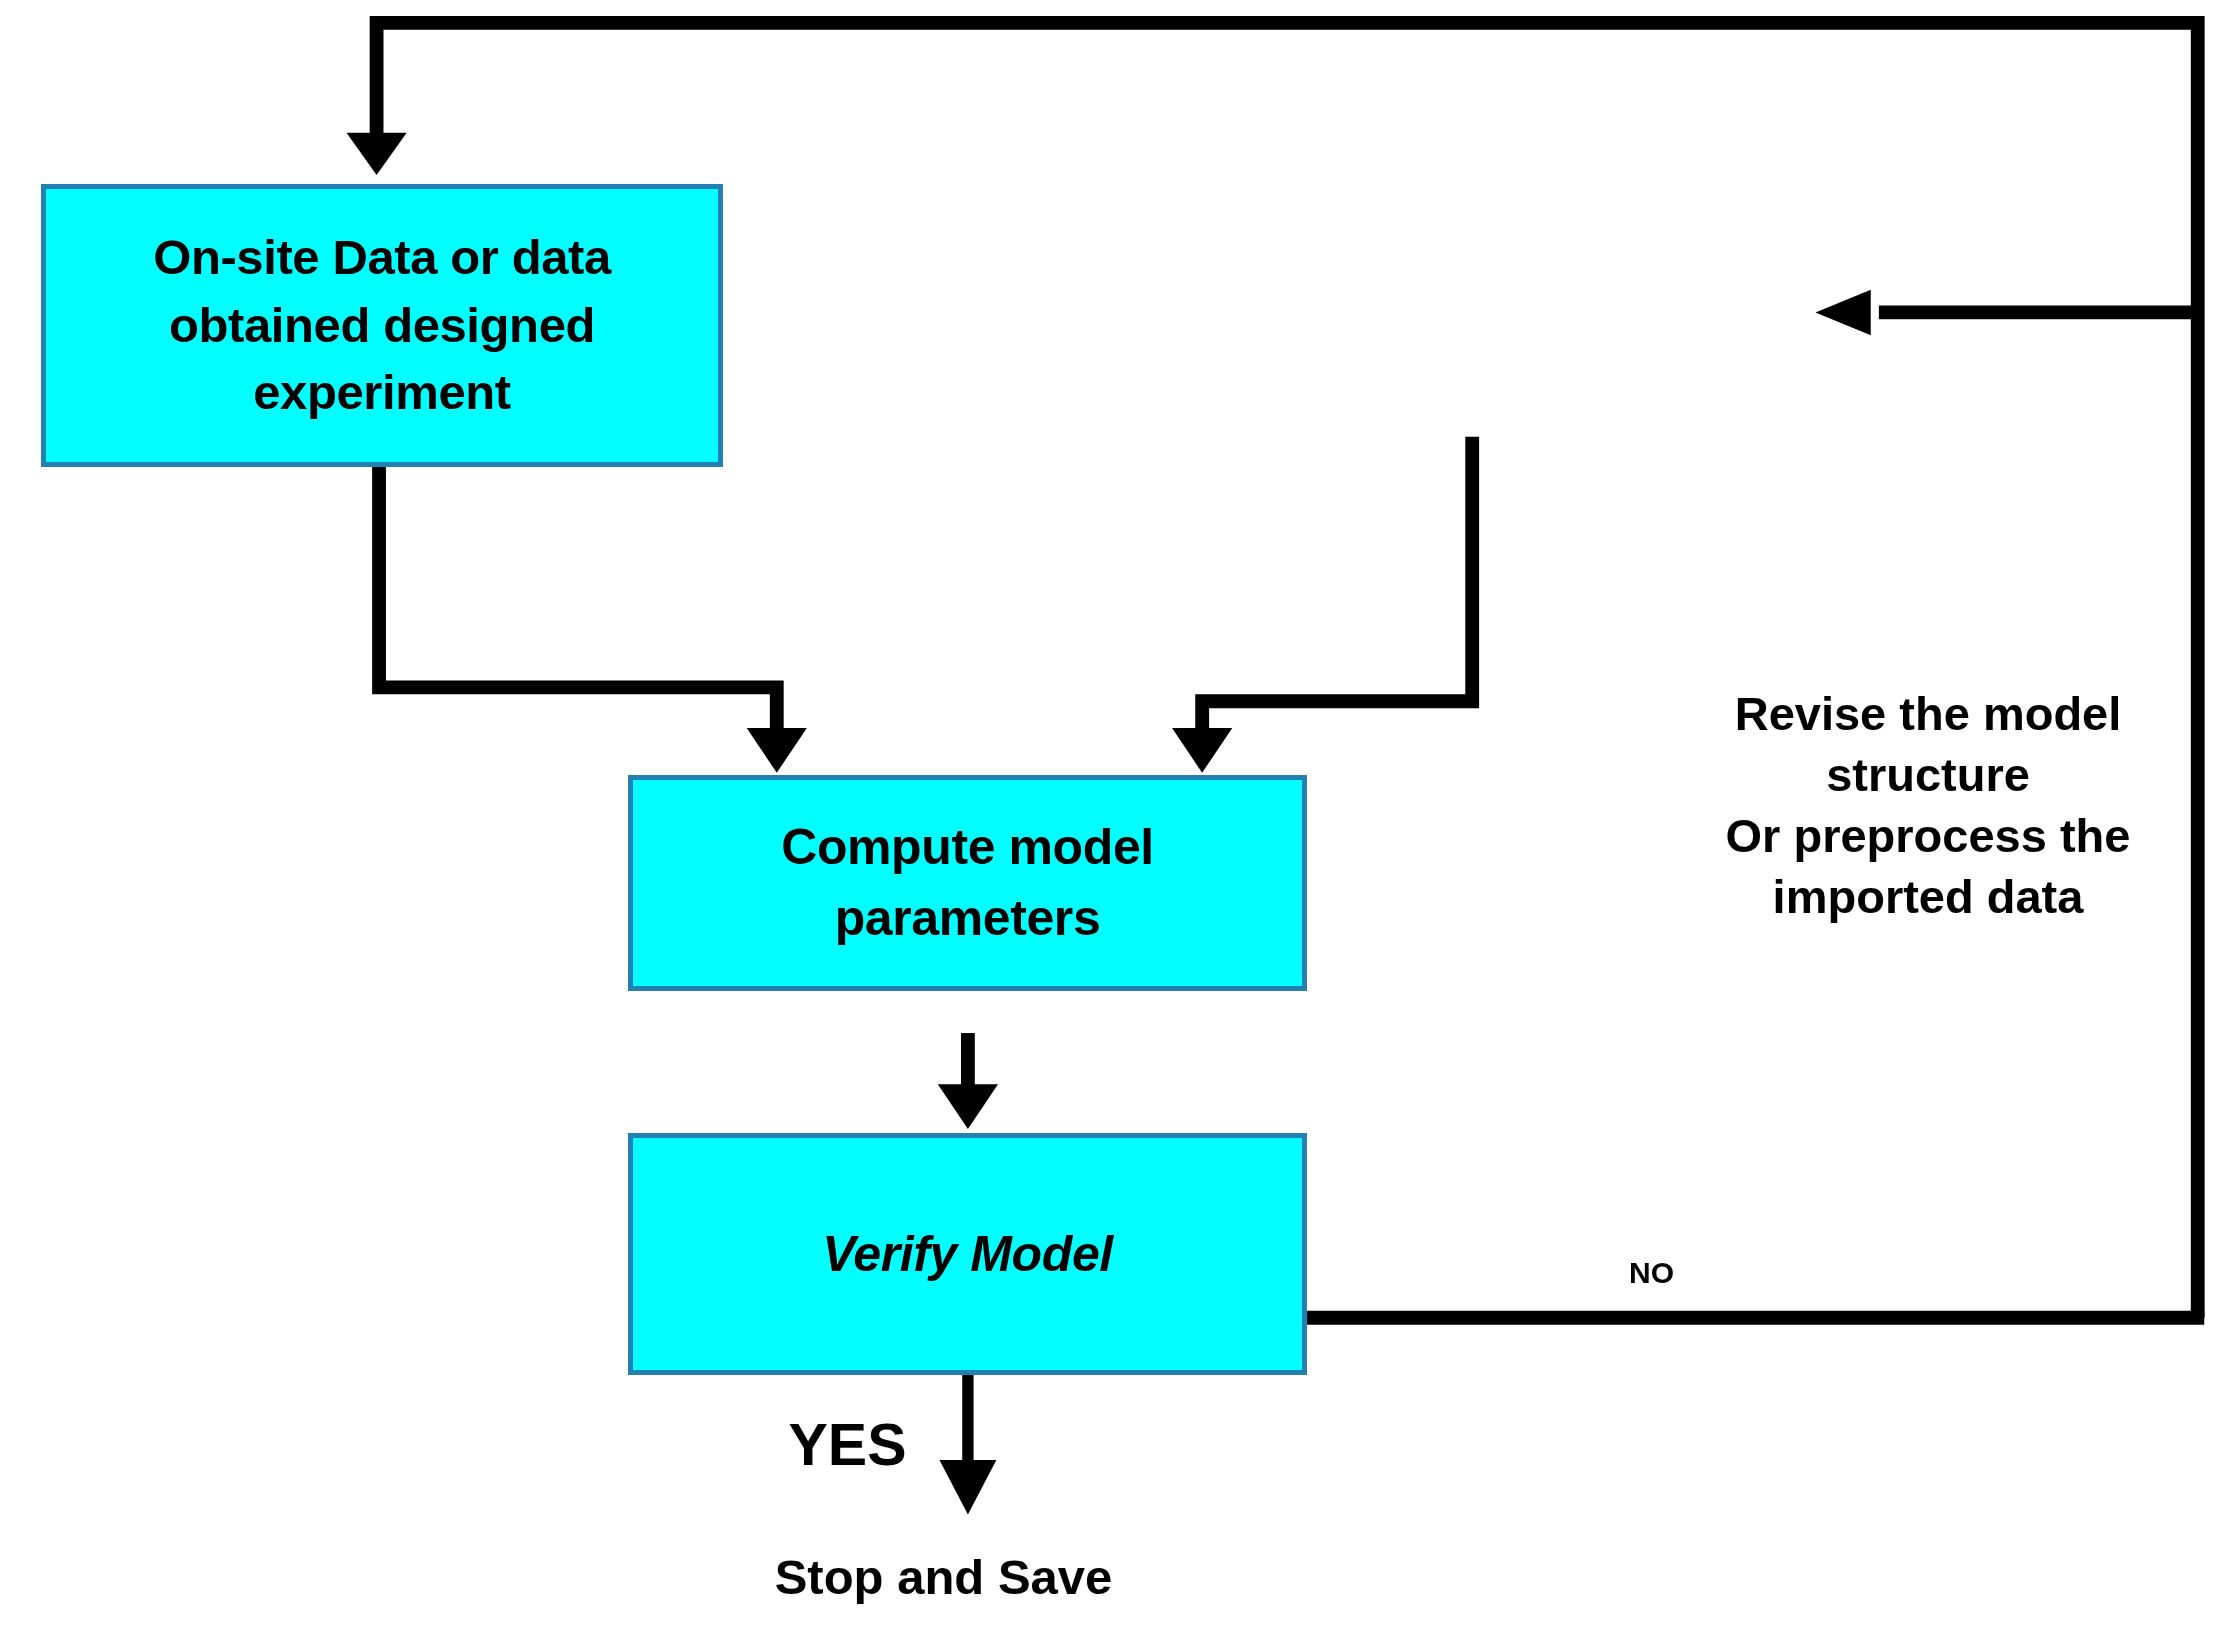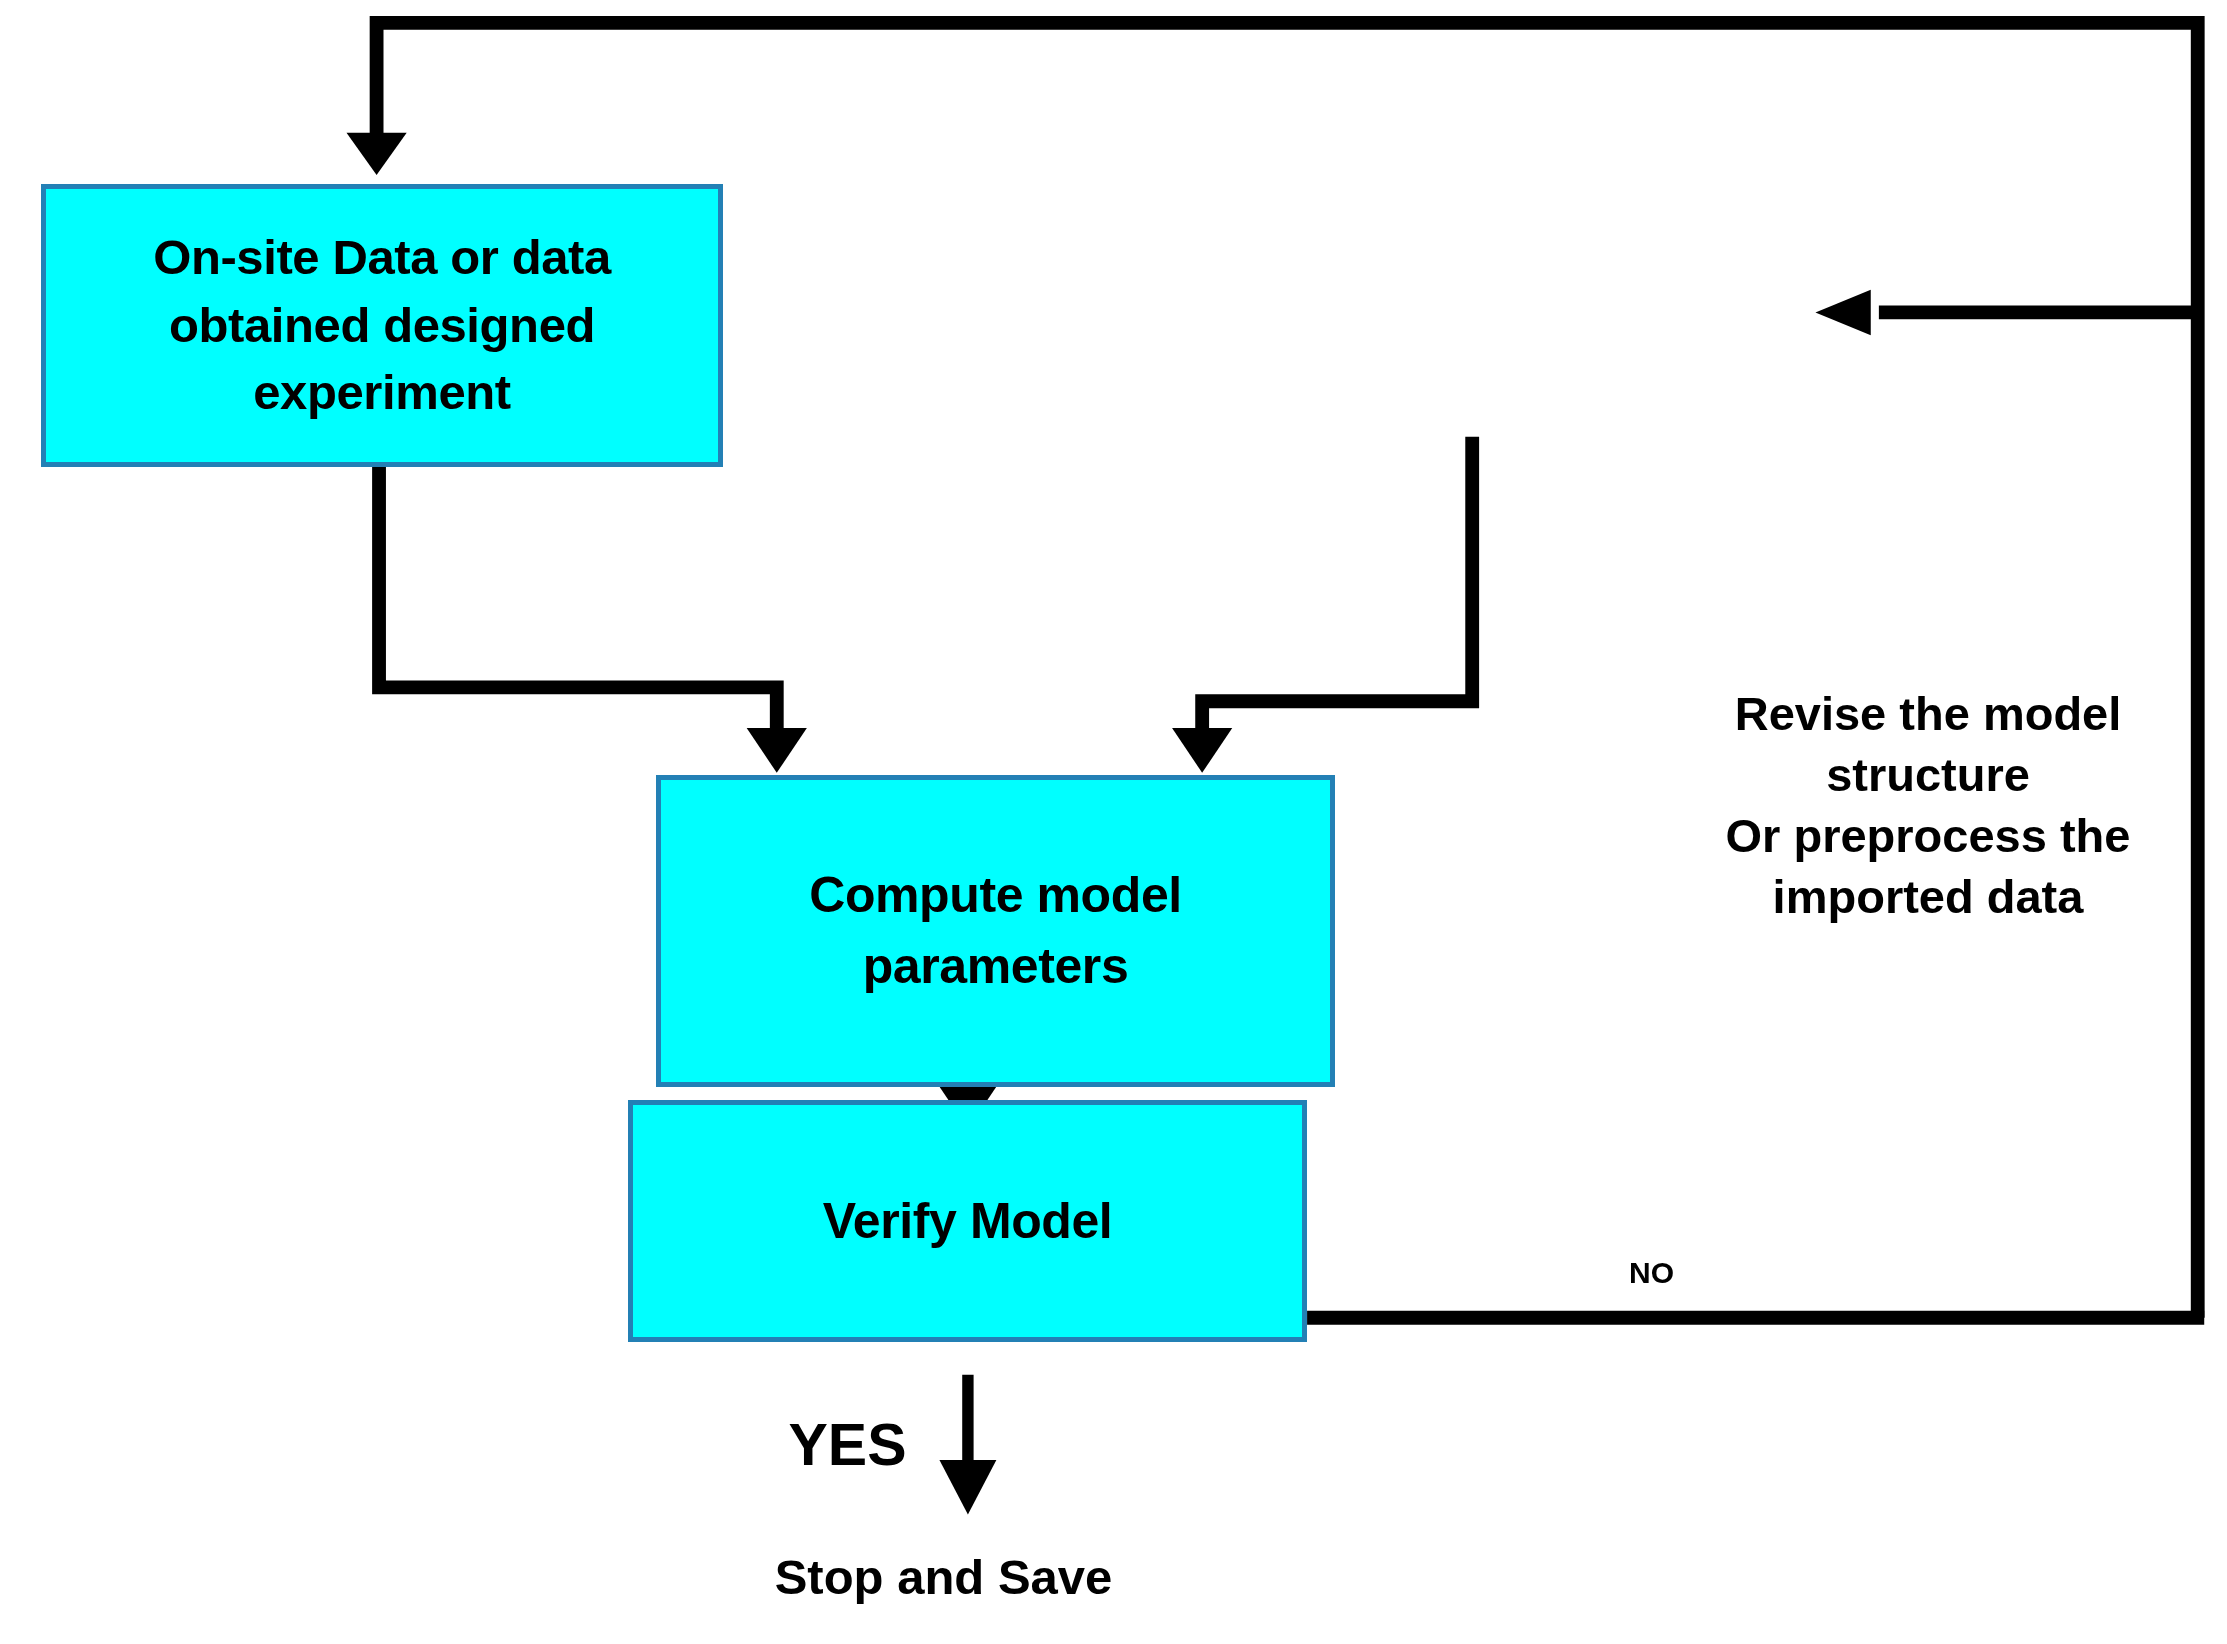"Compute model" #box-compute { height: 312px -> 216px; left: 656px -> 628px }
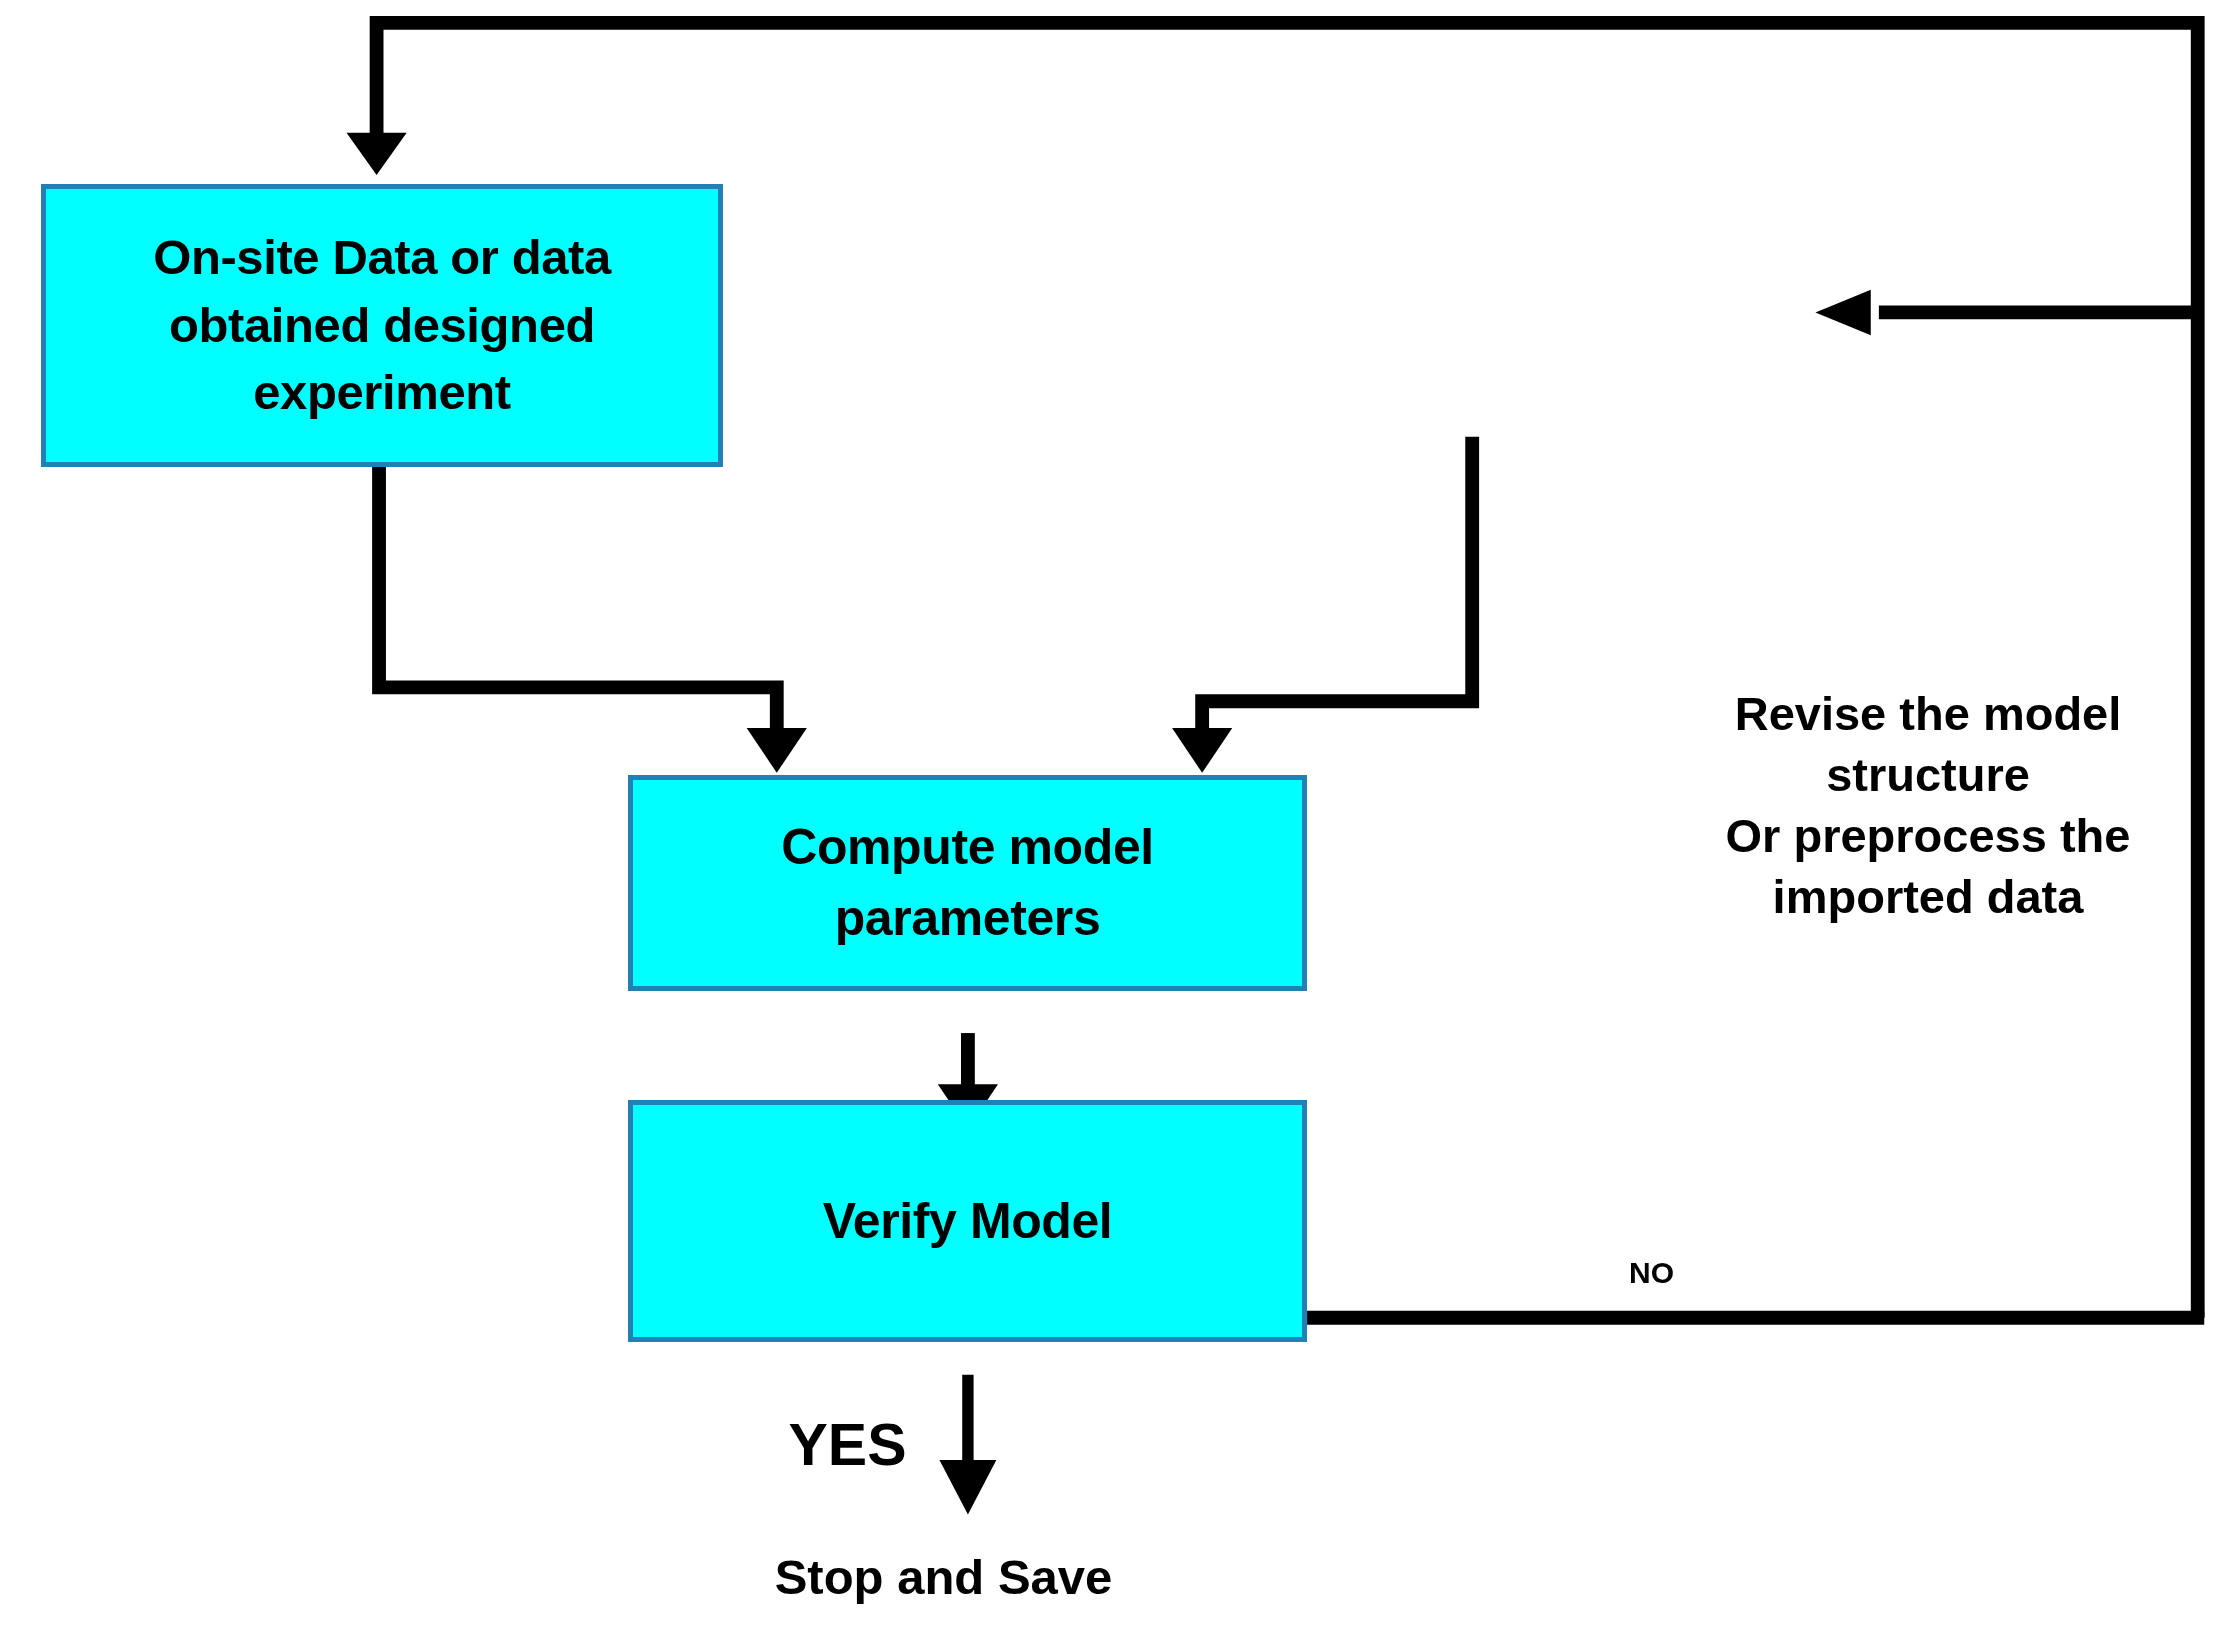"Verify Model" #box-verify { font-style: none -> italic; top: 1100px -> 1133px }
